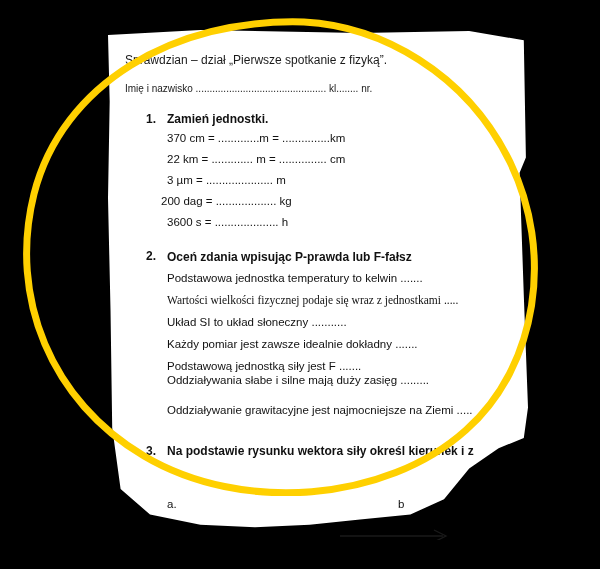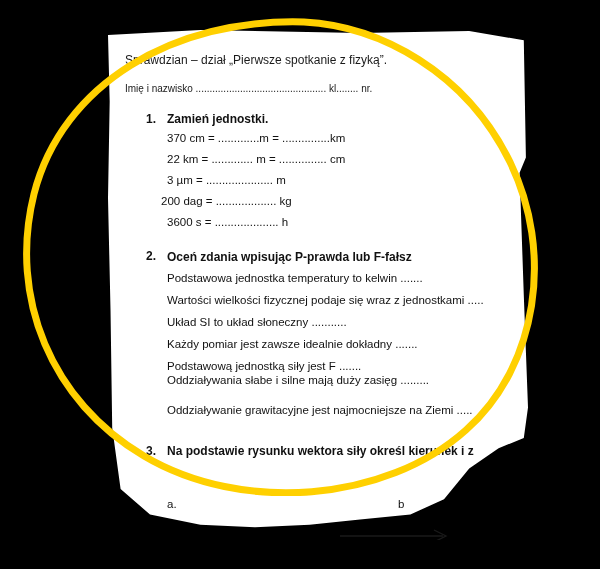"Wartości wielkości fizycznej podaje się" div.sub { font-family: none -> Liberation Serif, serif }
